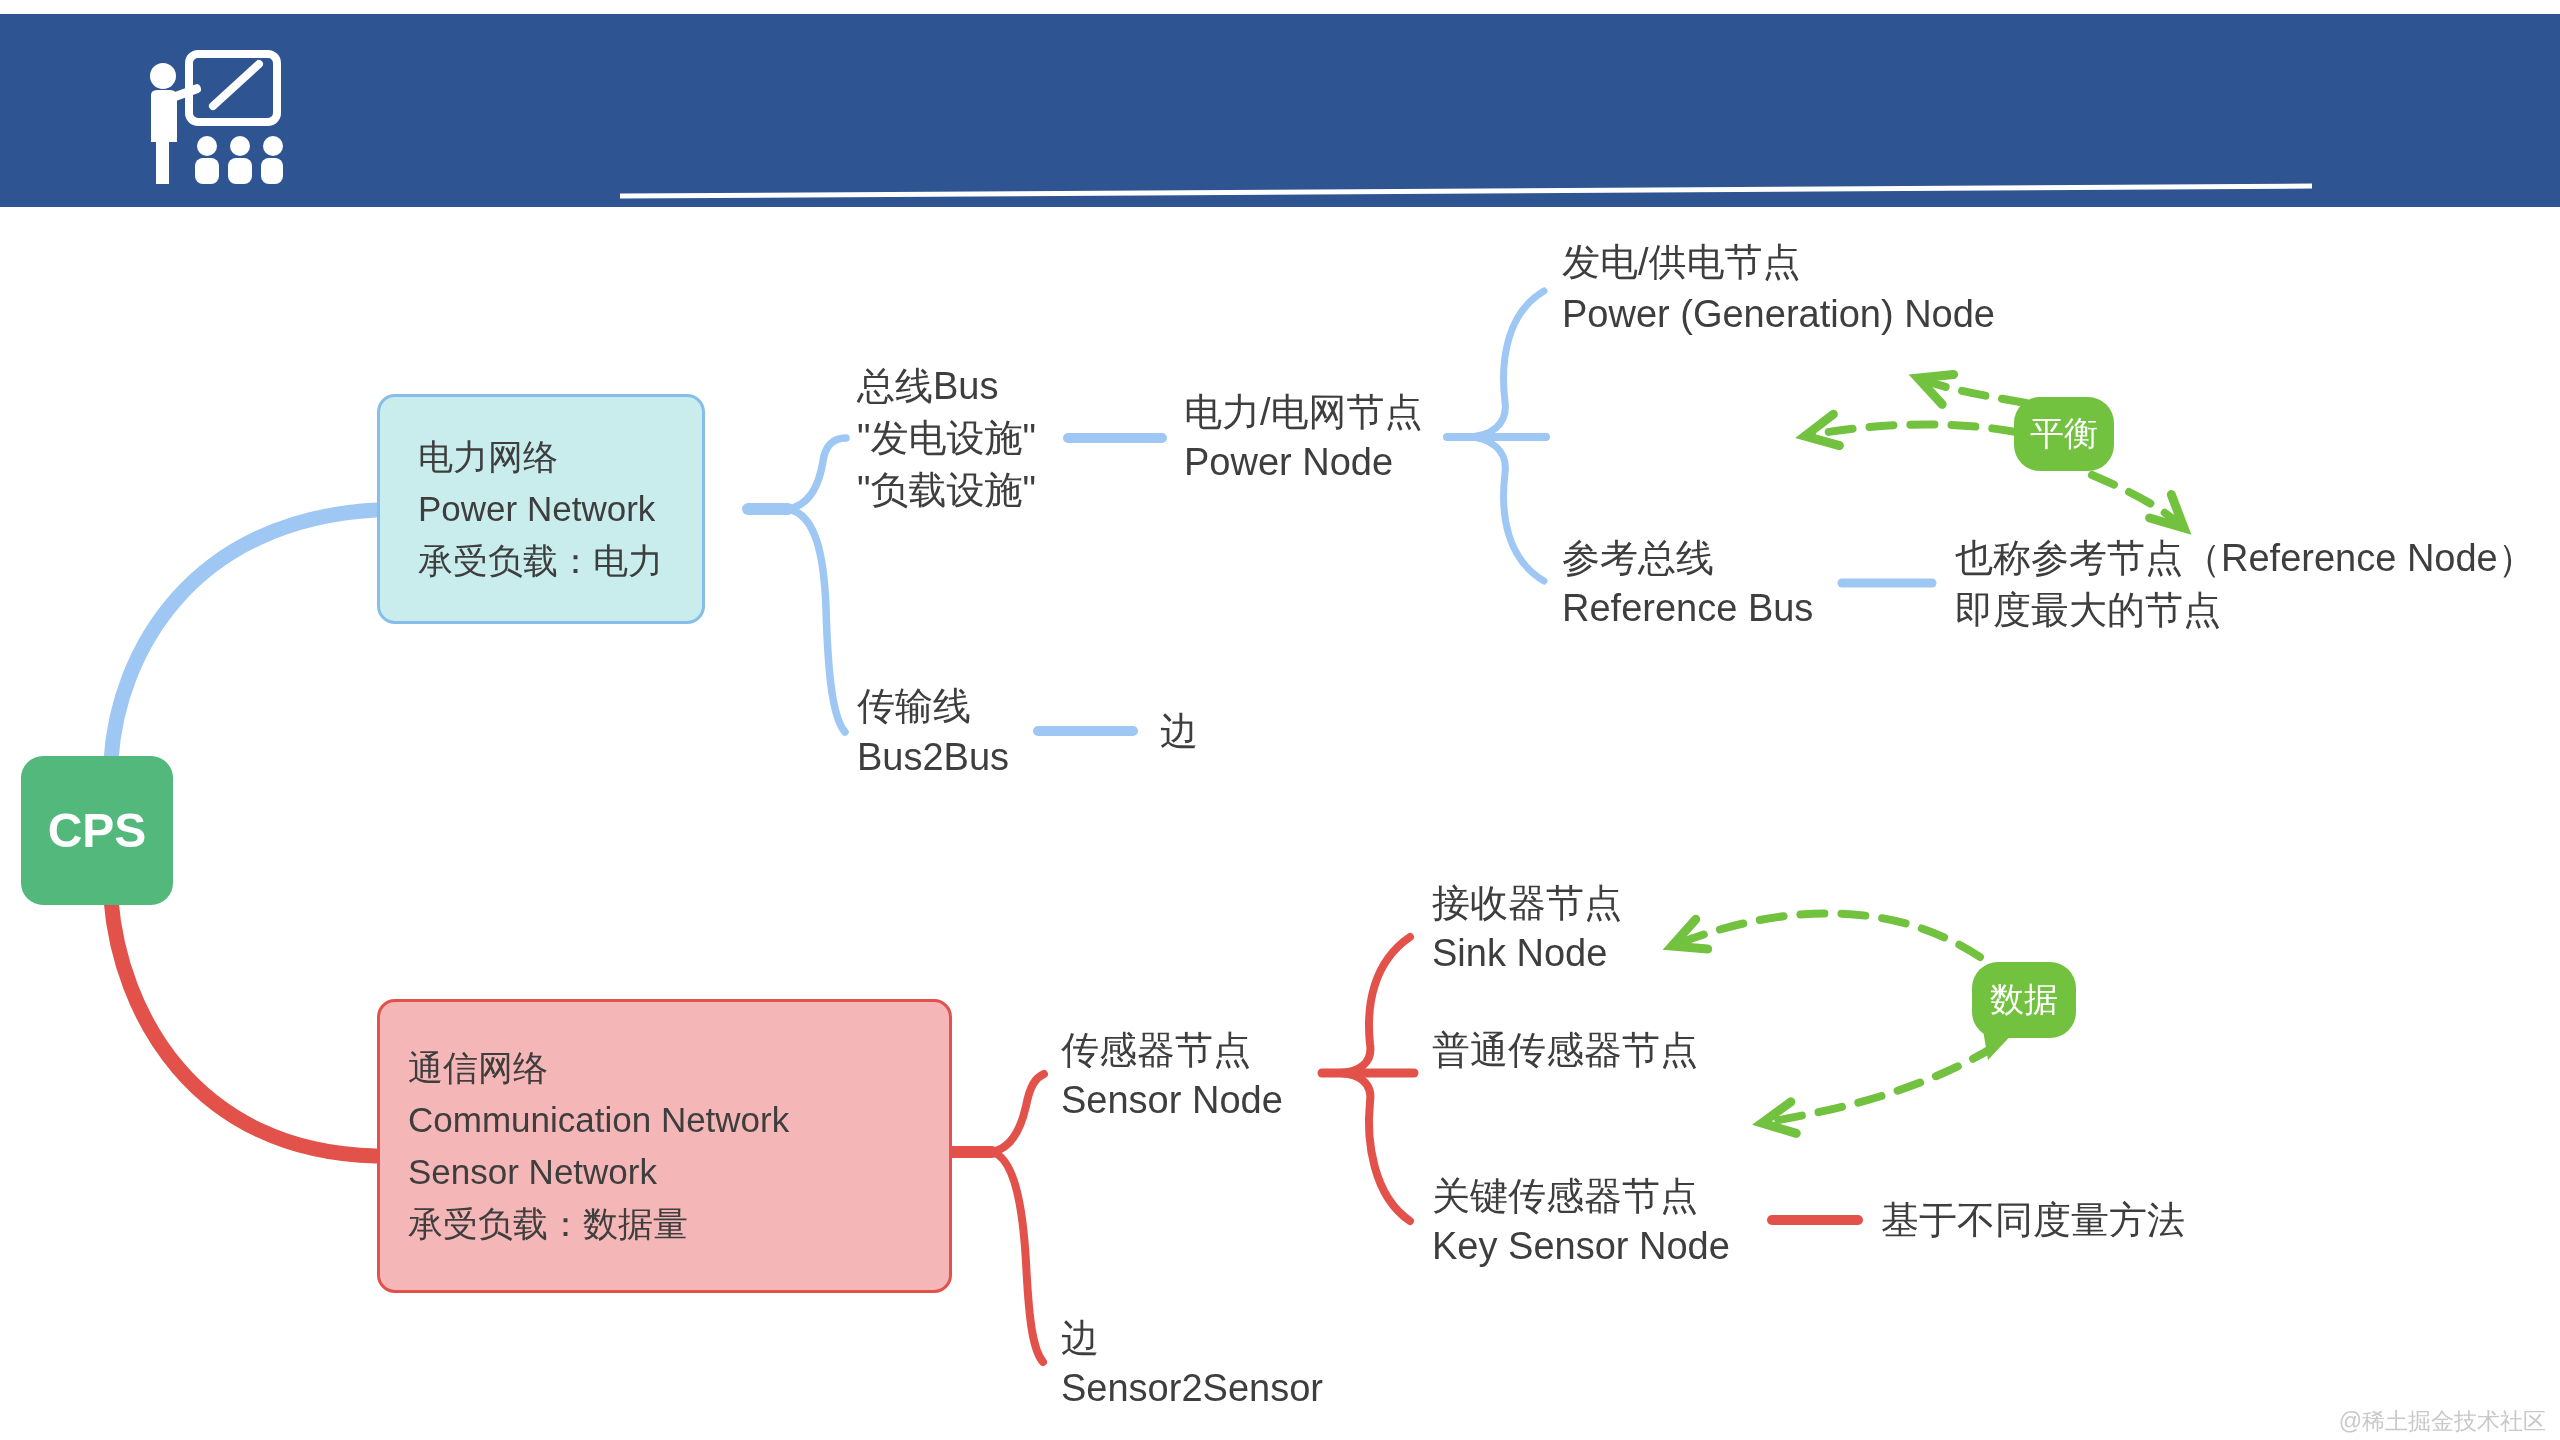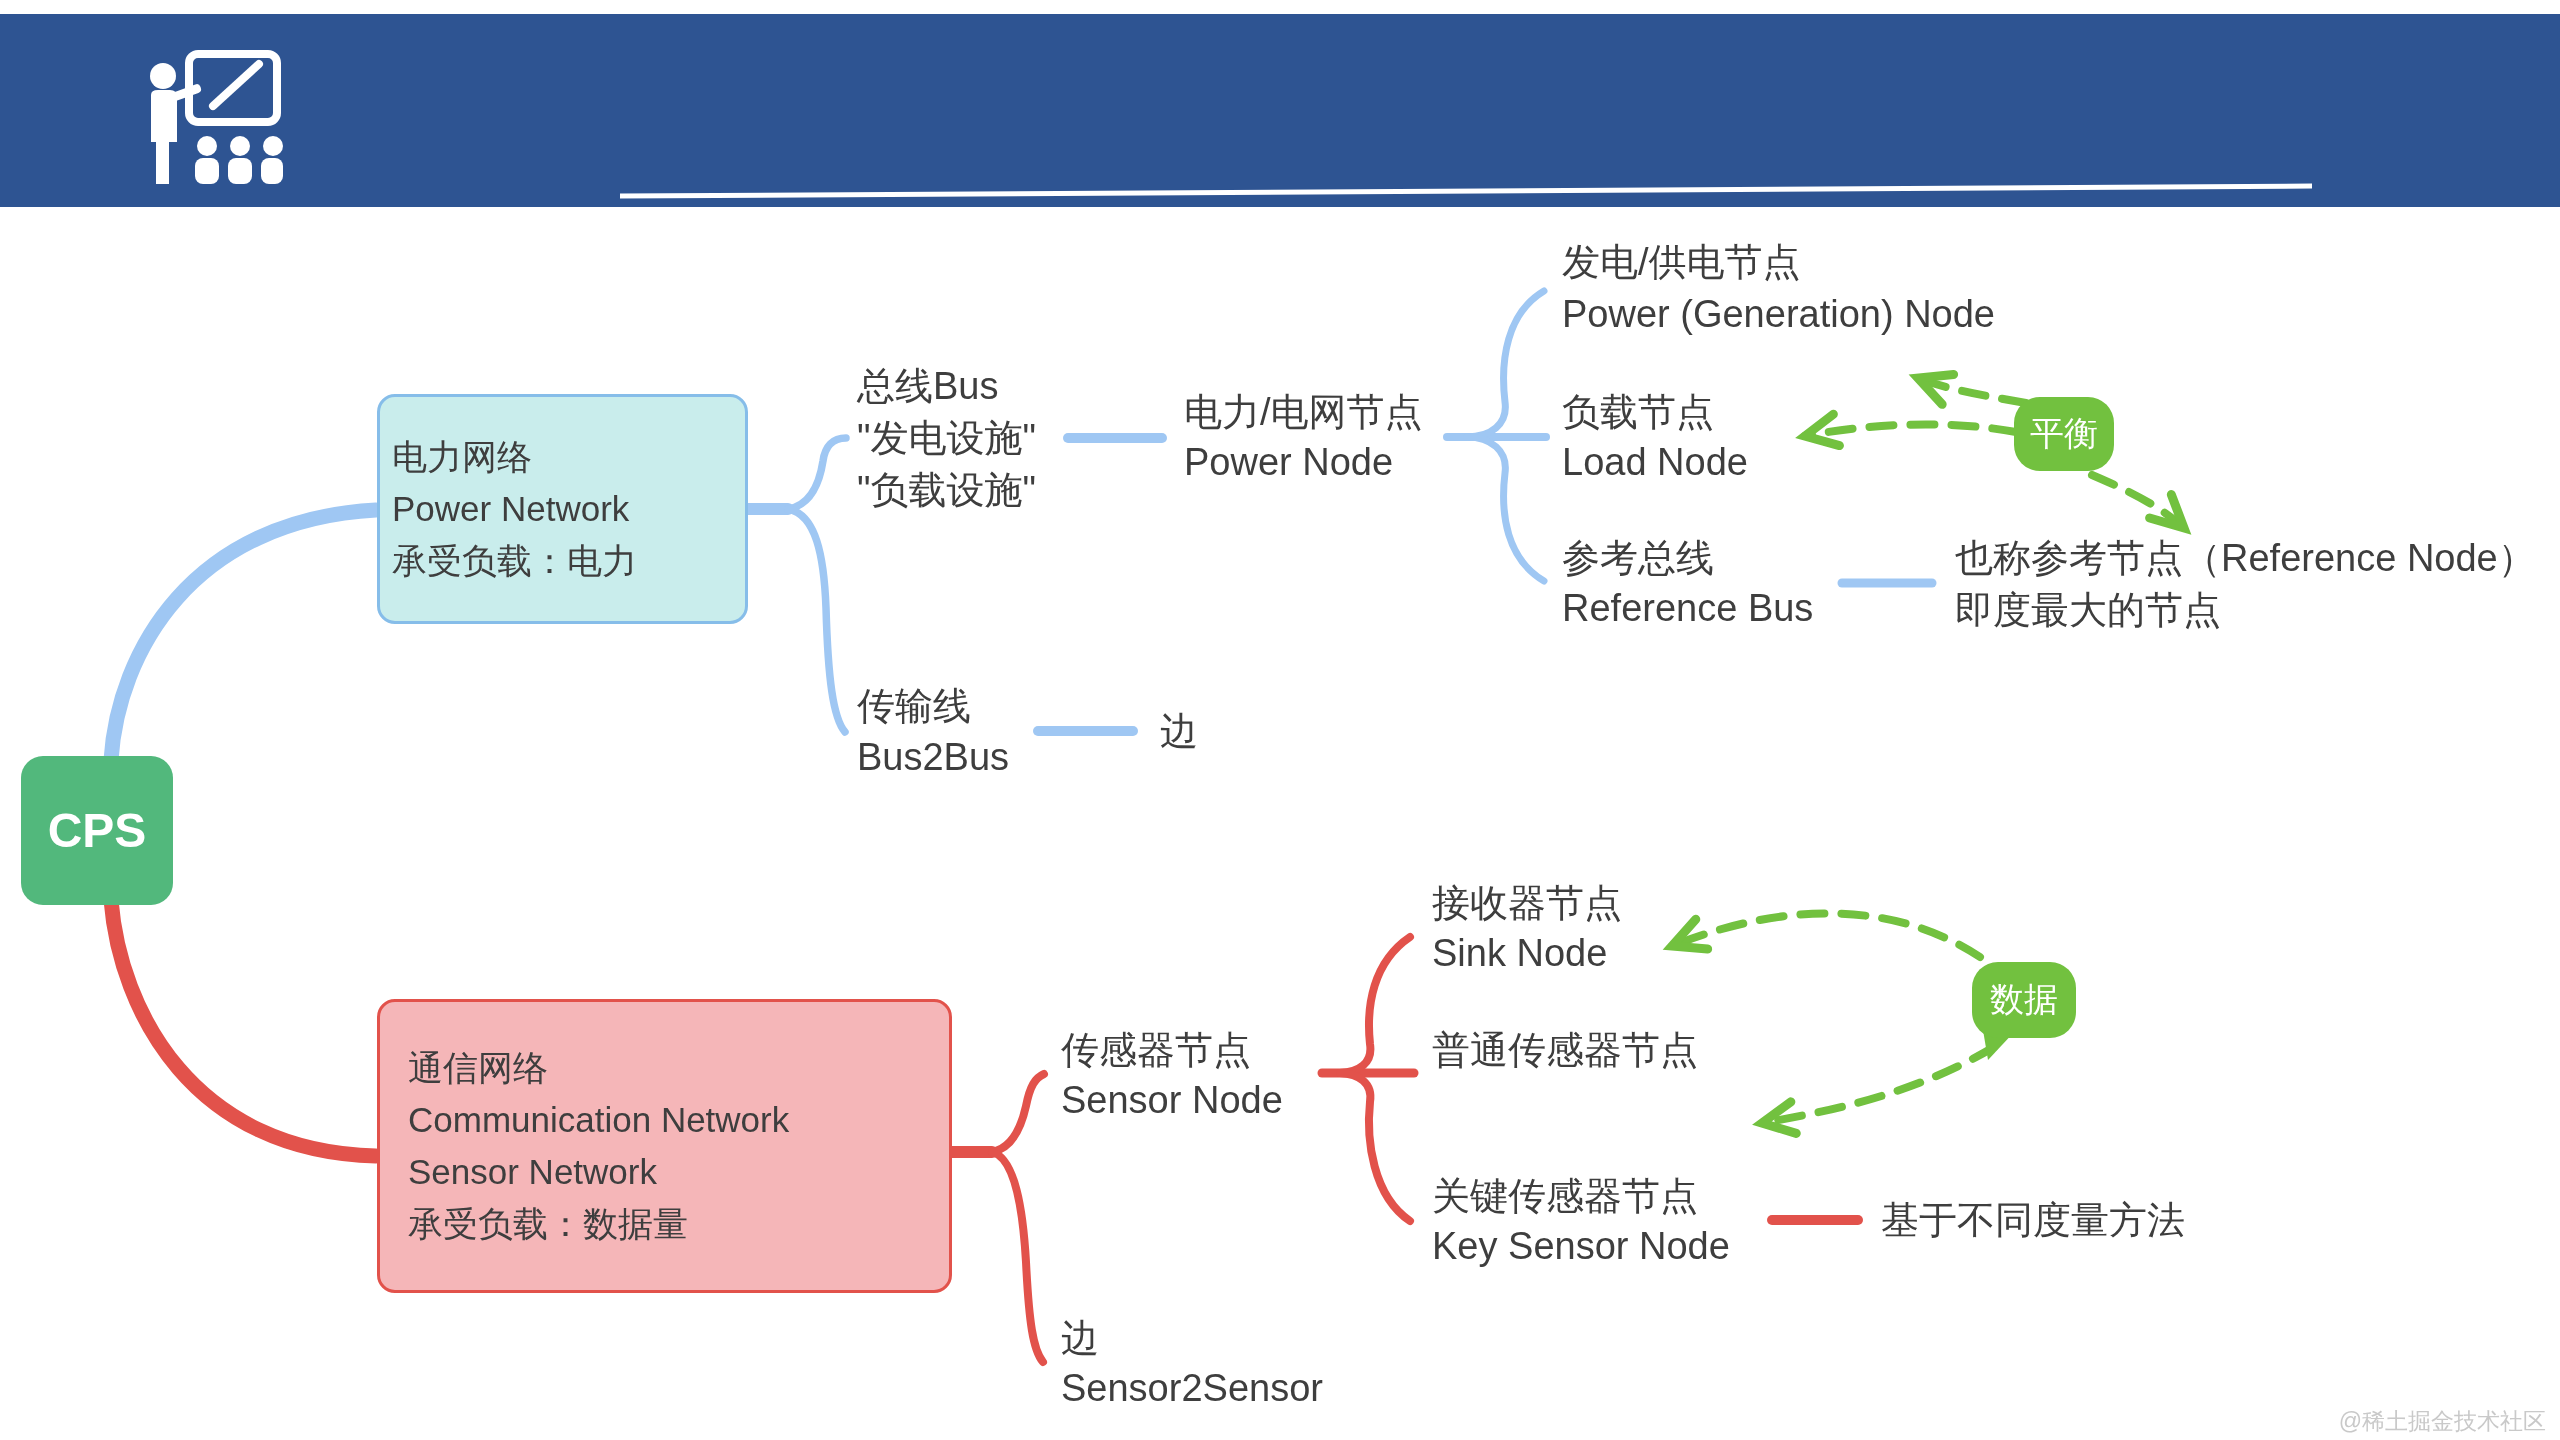"负载节点" div.node { html: <div> <div>负载节点</div> <div>Load Node</div> </div> -> none }
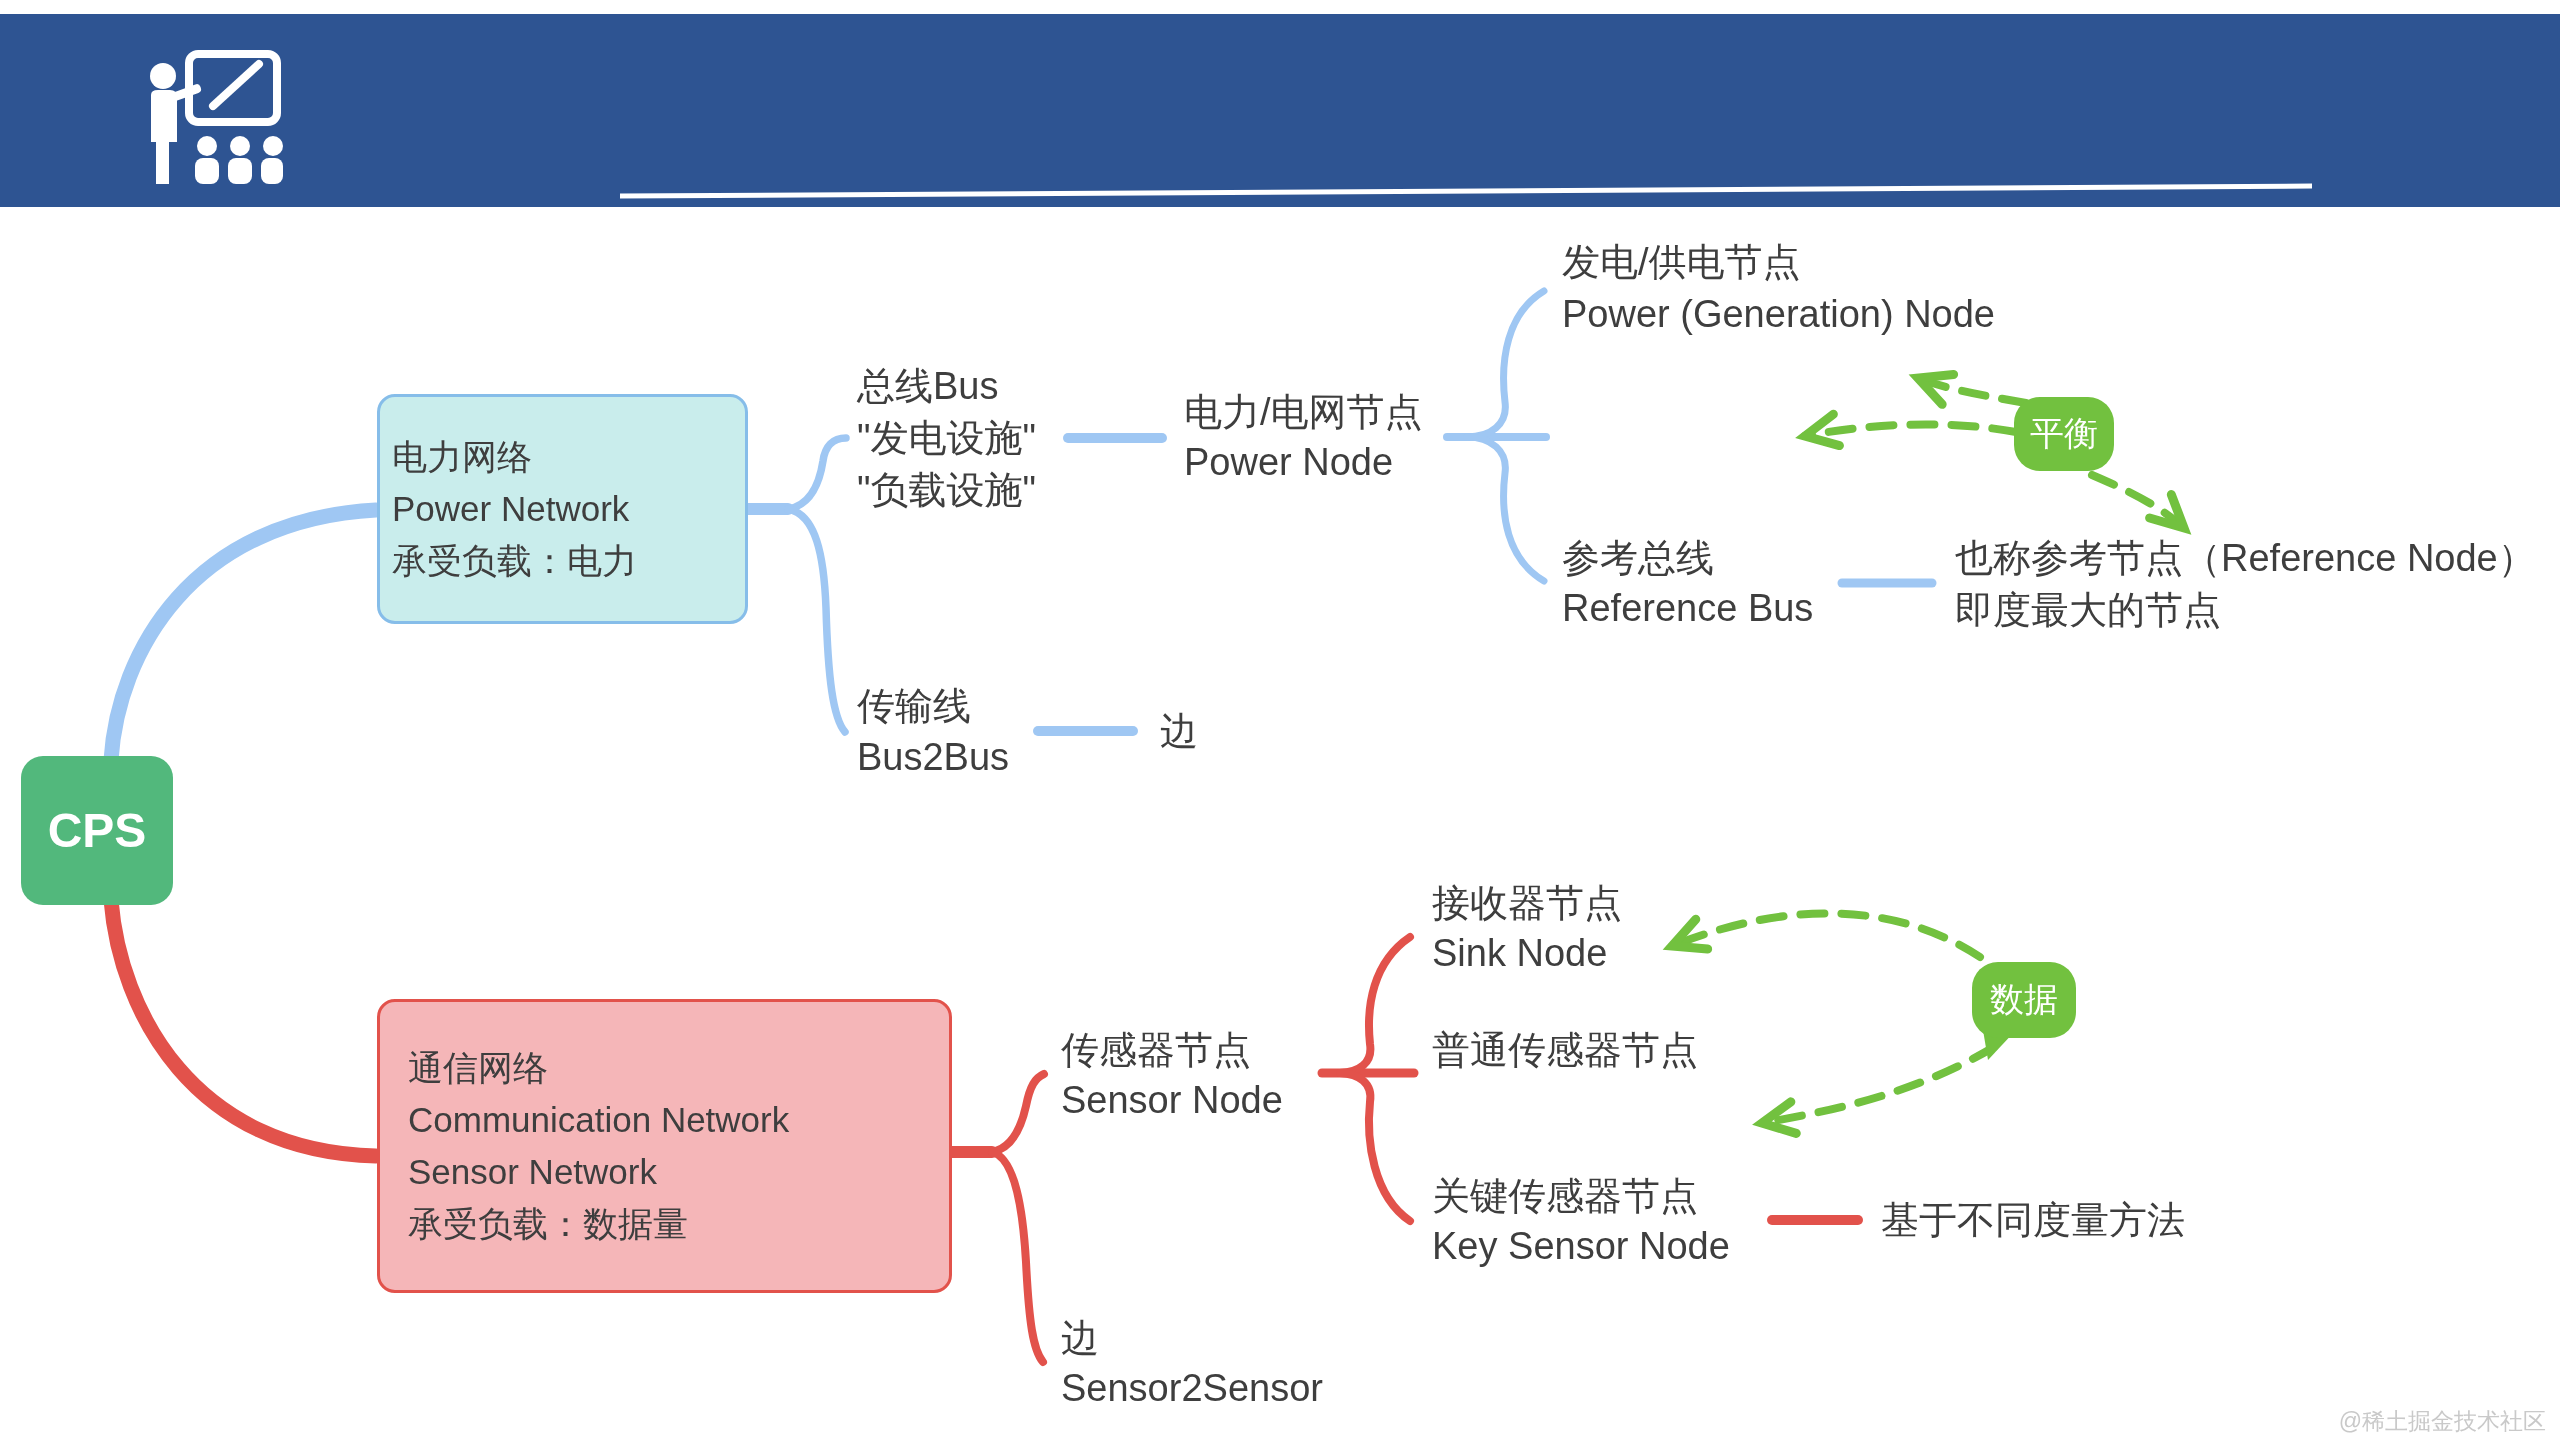"电力网络" .power-box { padding-left: 12px -> 38px; width: 371px -> 328px }
